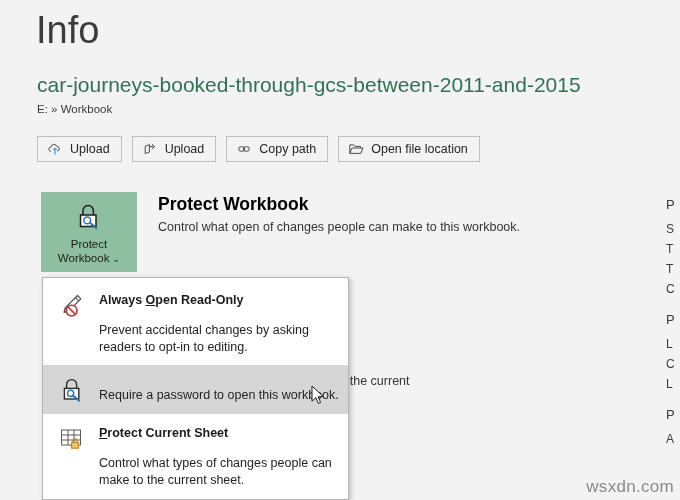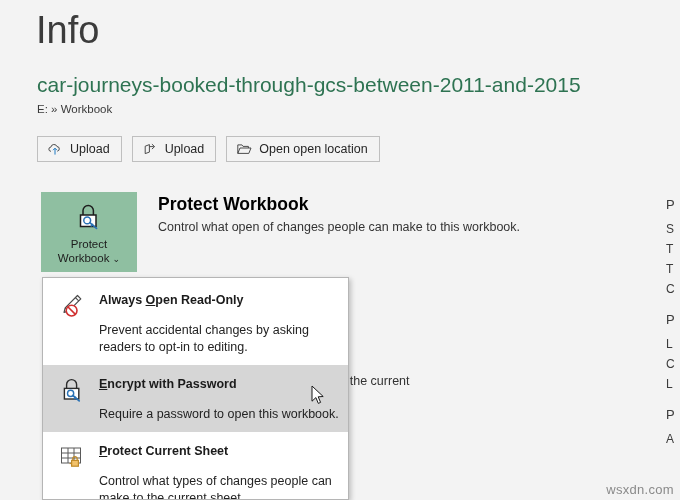"Copy path" div.action-btn { html: none -> <div> <span> <svg> <ellipse></ellipse> <ellipse></ellipse> </svg> </span> <span>Copy path</span> </div> }
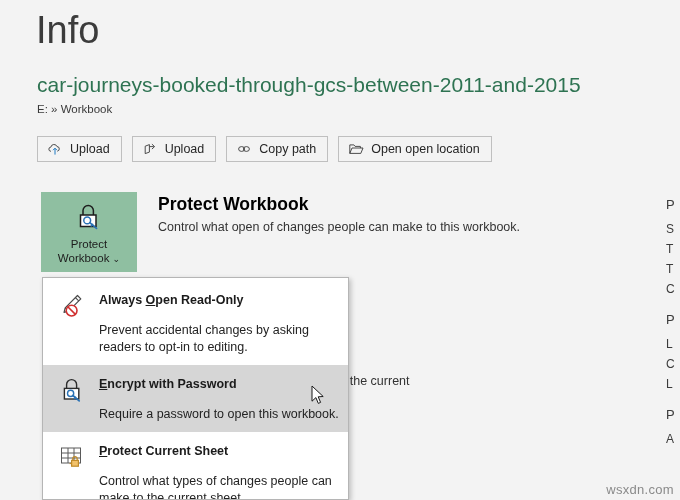"Open open location" span { text: open -> file }
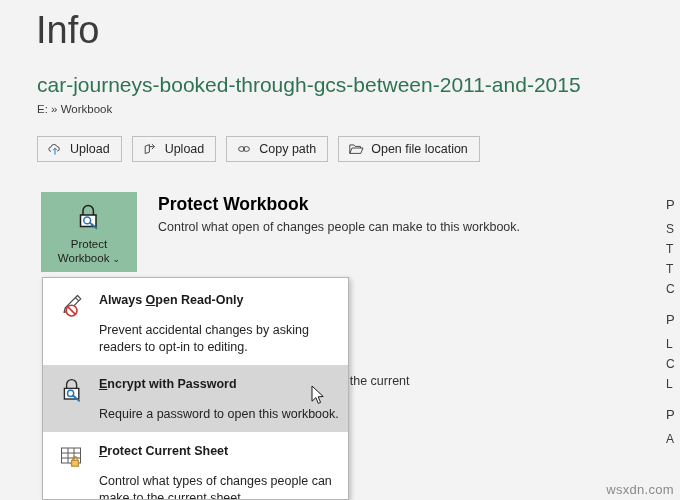"Encrypt with Password" span.m-title { html: <span><span></span><u>E</u><span>ncrypt with Password</span></span> -> none }
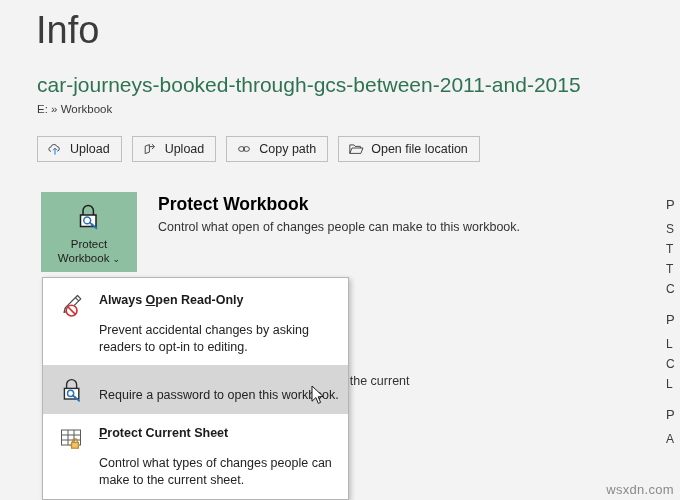"wsxdn.com" .watermark { font-size: 13px -> 17px }
